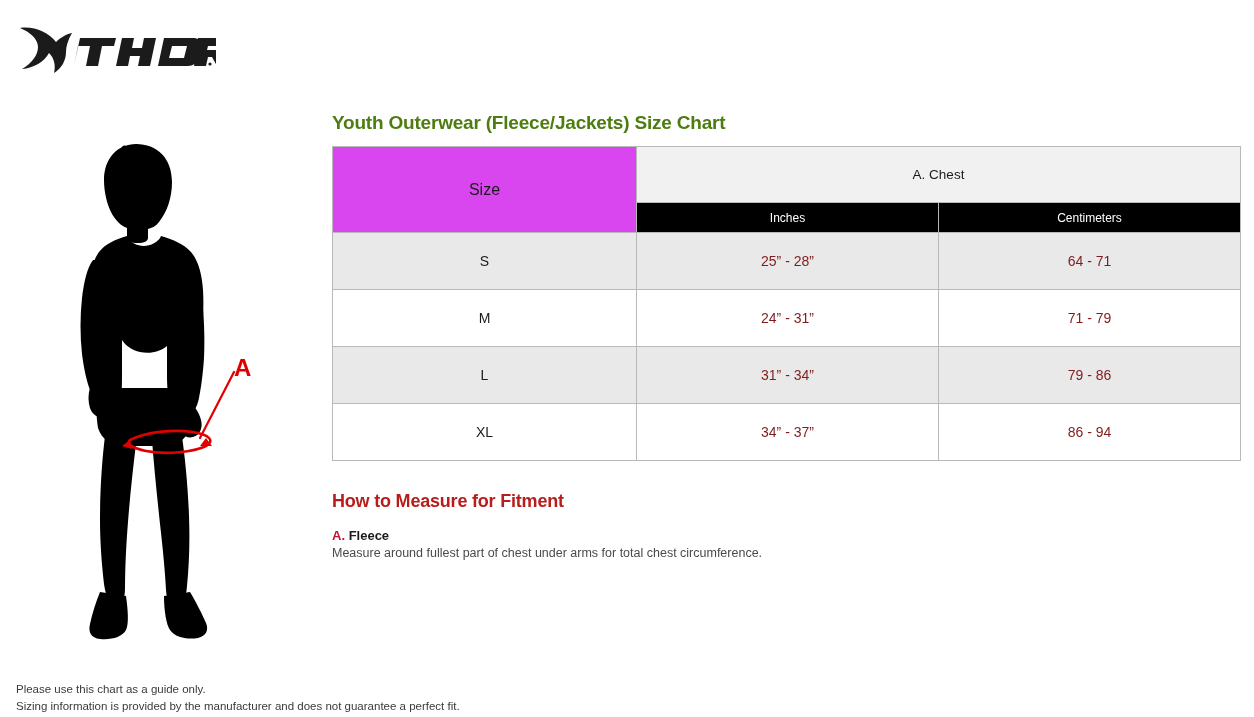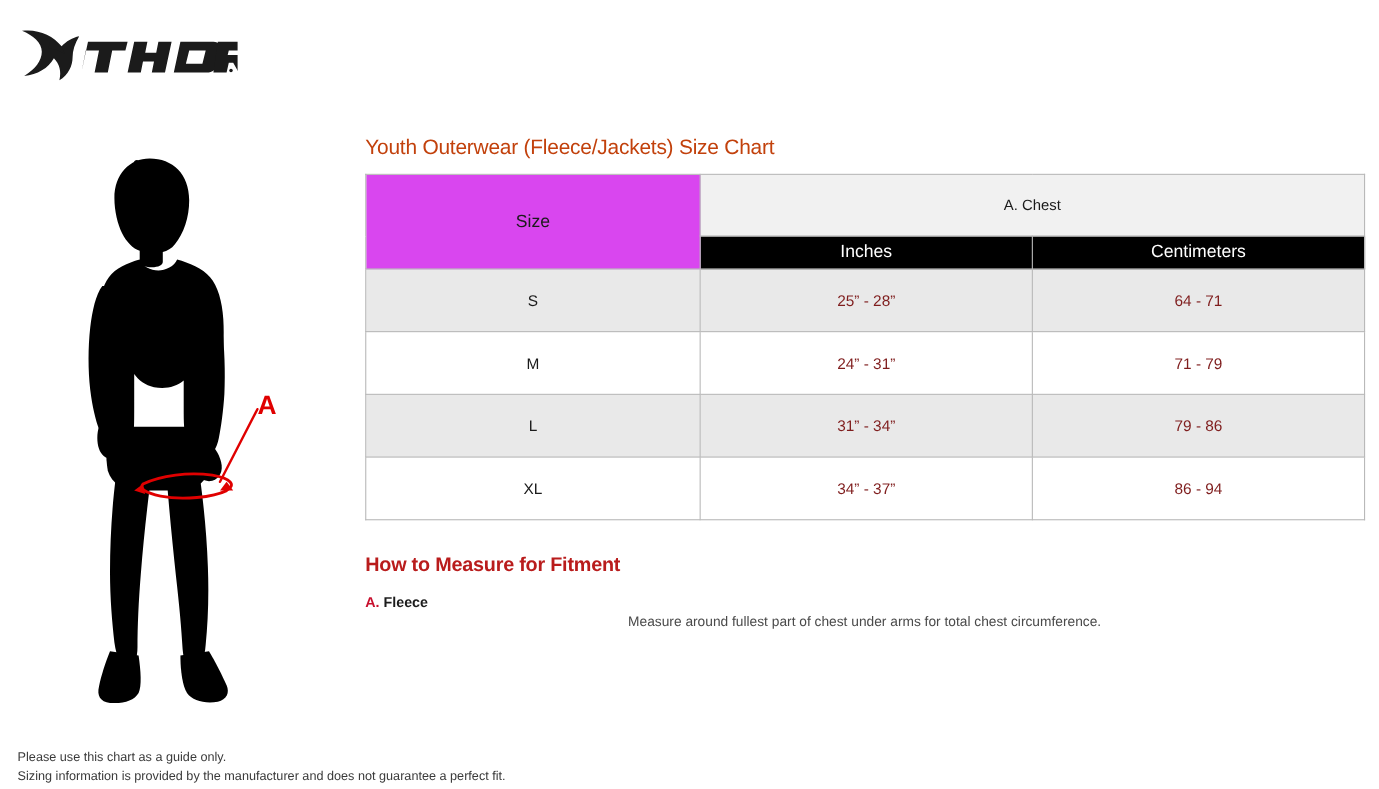"Youth Outerwear (Fleece/Jackets) Size" #chart-title { color: #c2410c -> #4d7c0f; font-weight: normal -> bold; margin: 12px 0 12px 0 -> 0 0 12px 0 }
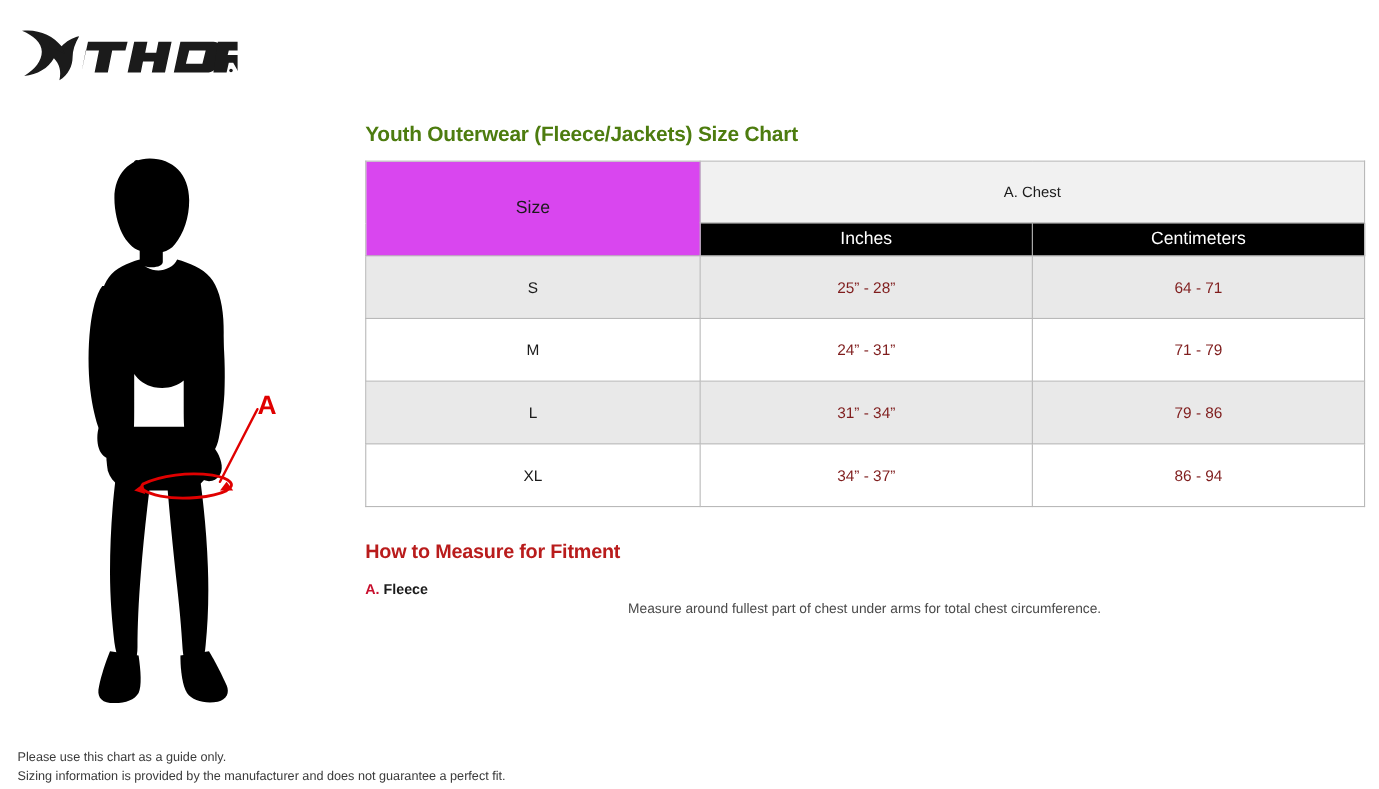"Inches" .hdr-unit { font-size: 16px -> 12px }
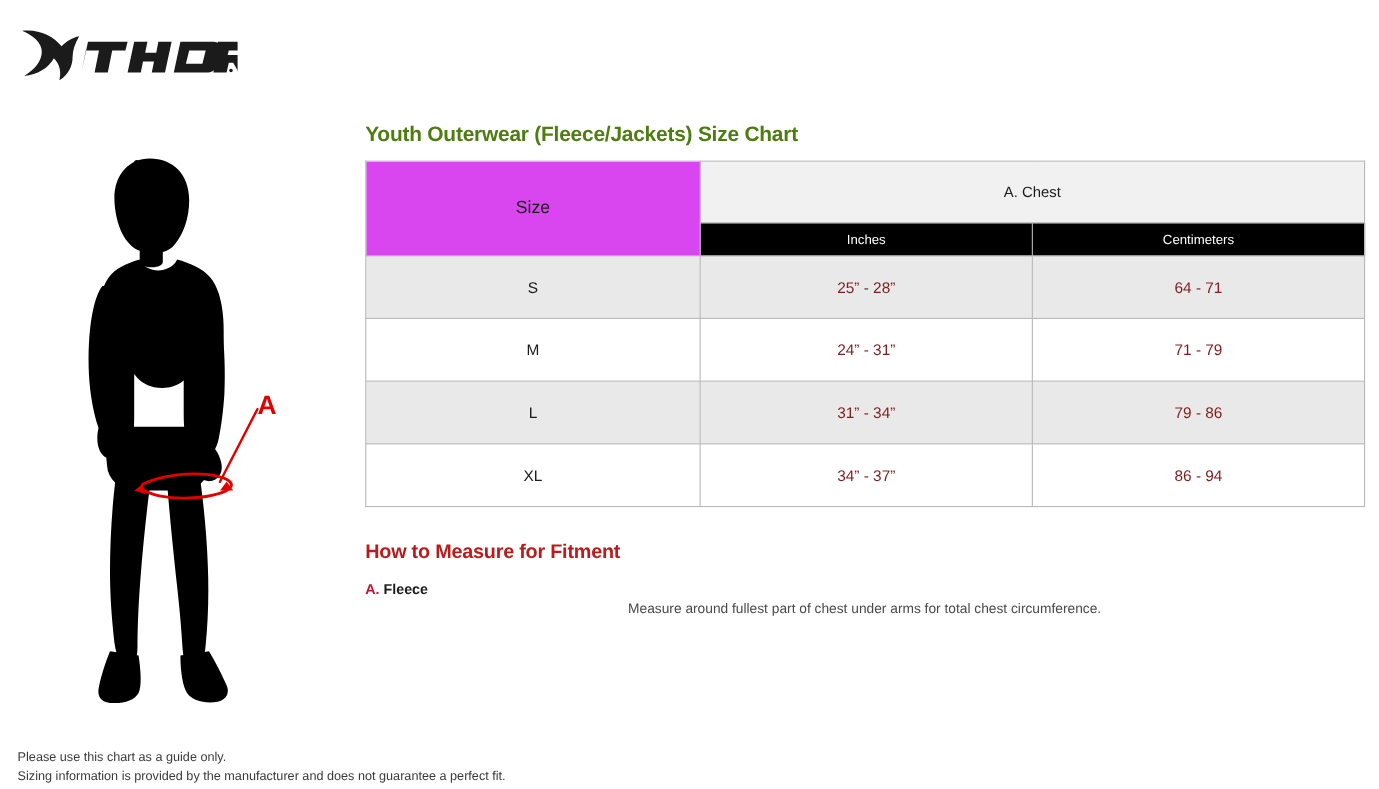"Measure around fullest part of" .measure-item-desc { text-align: center -> none }
